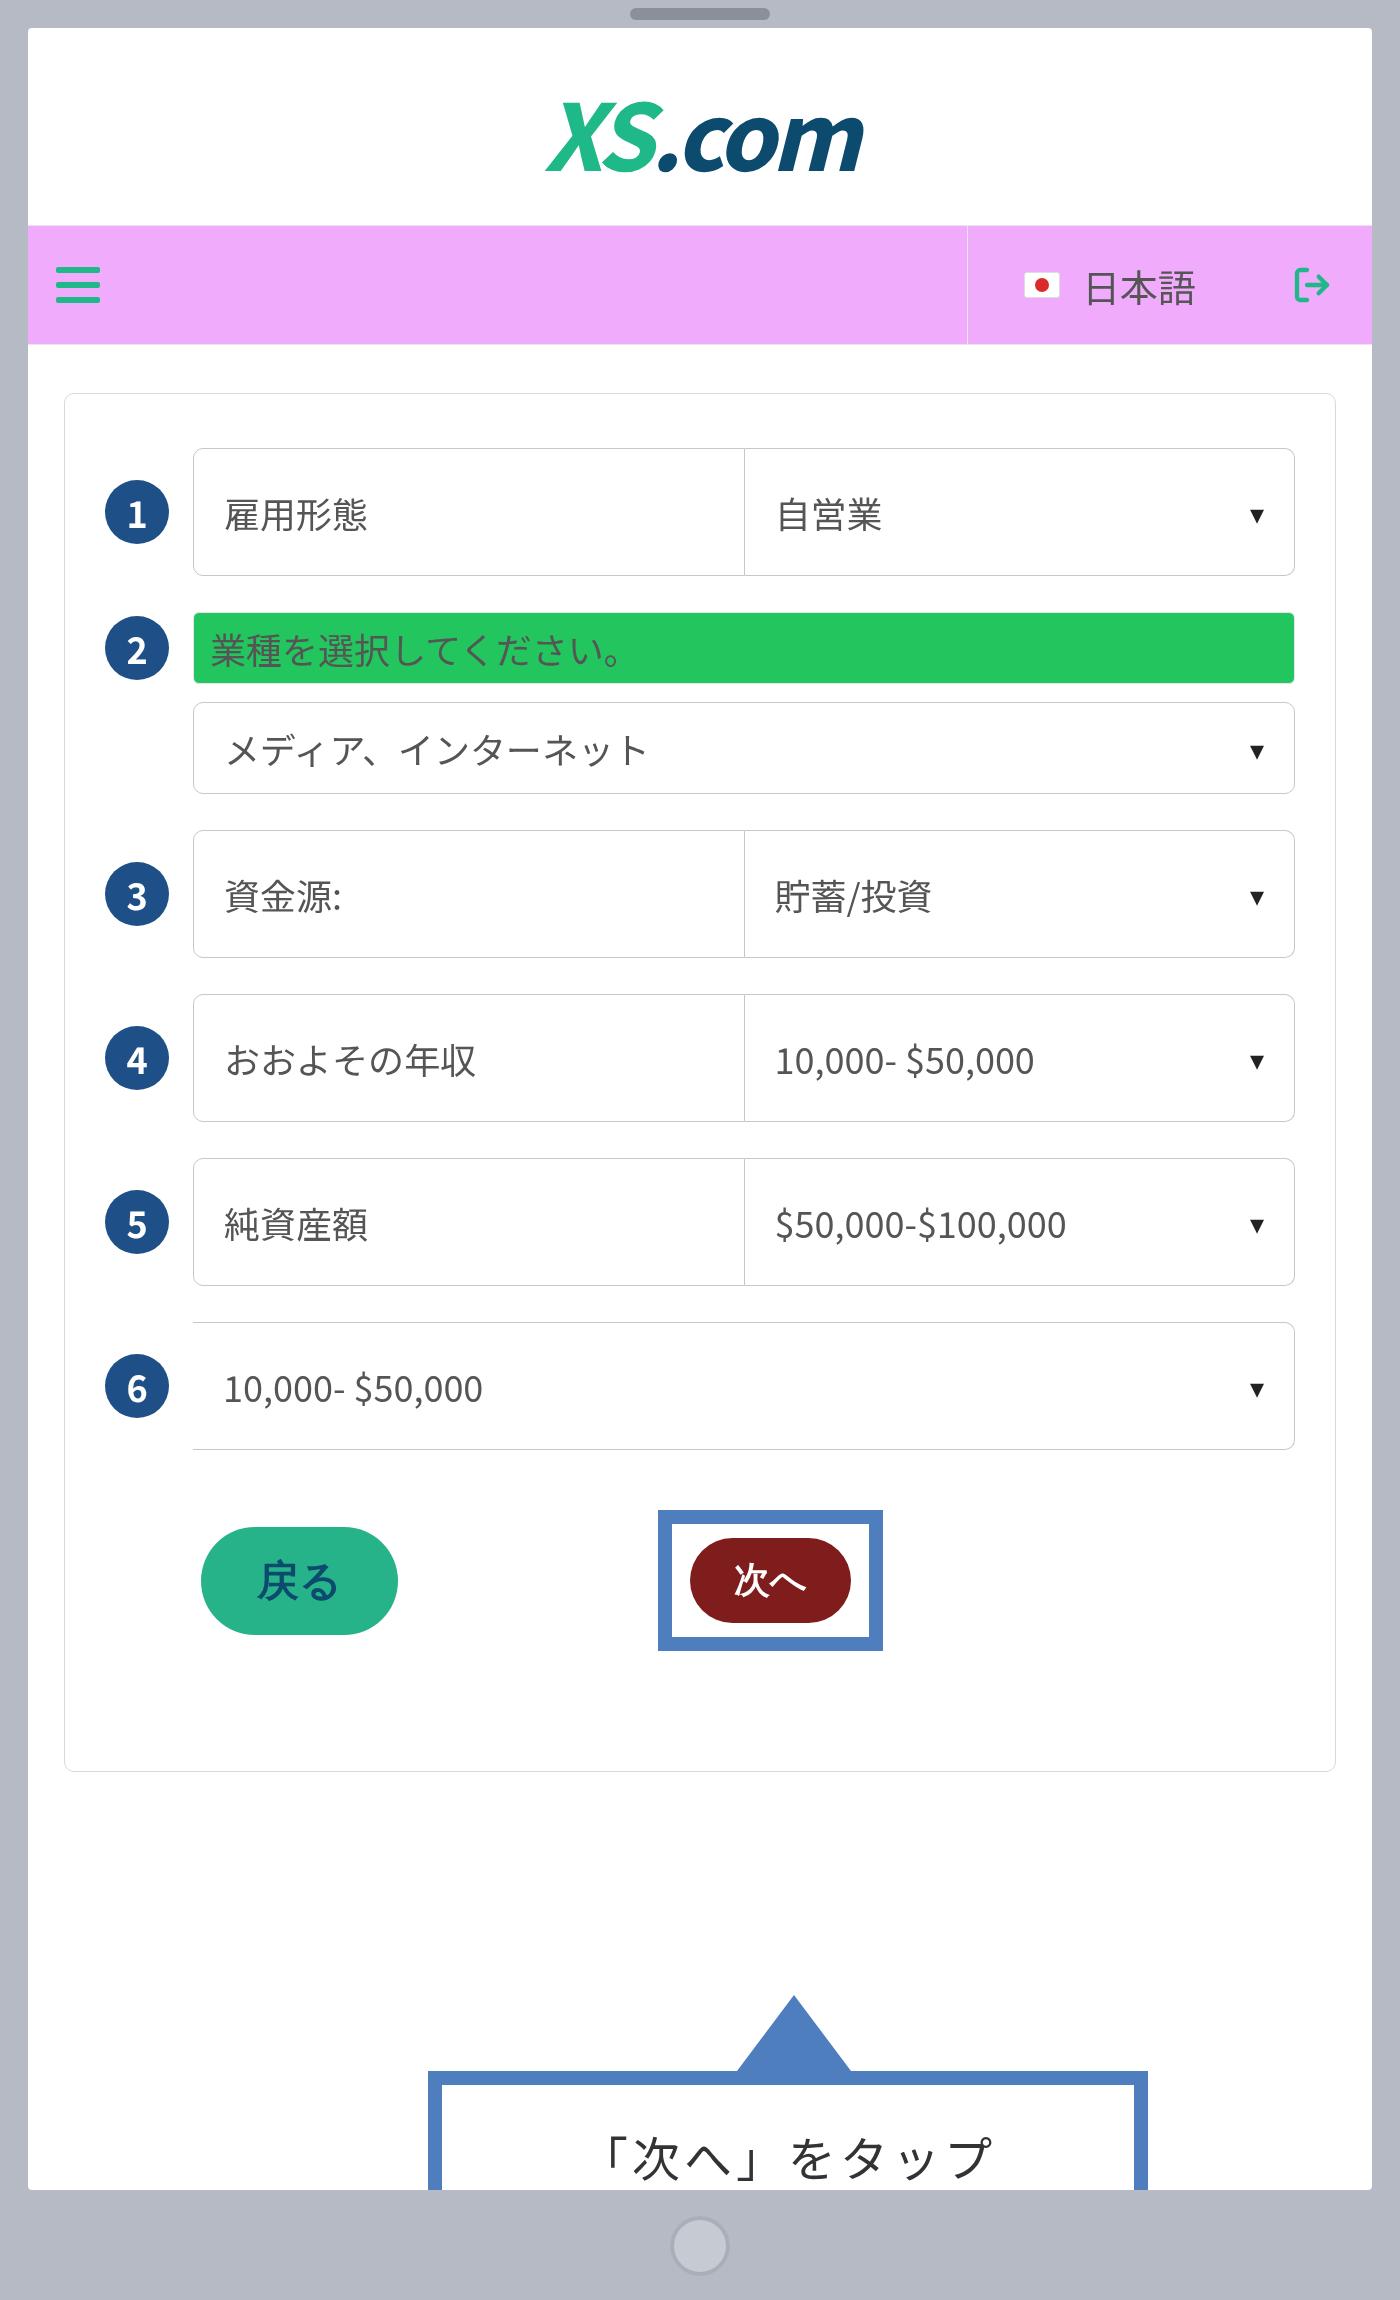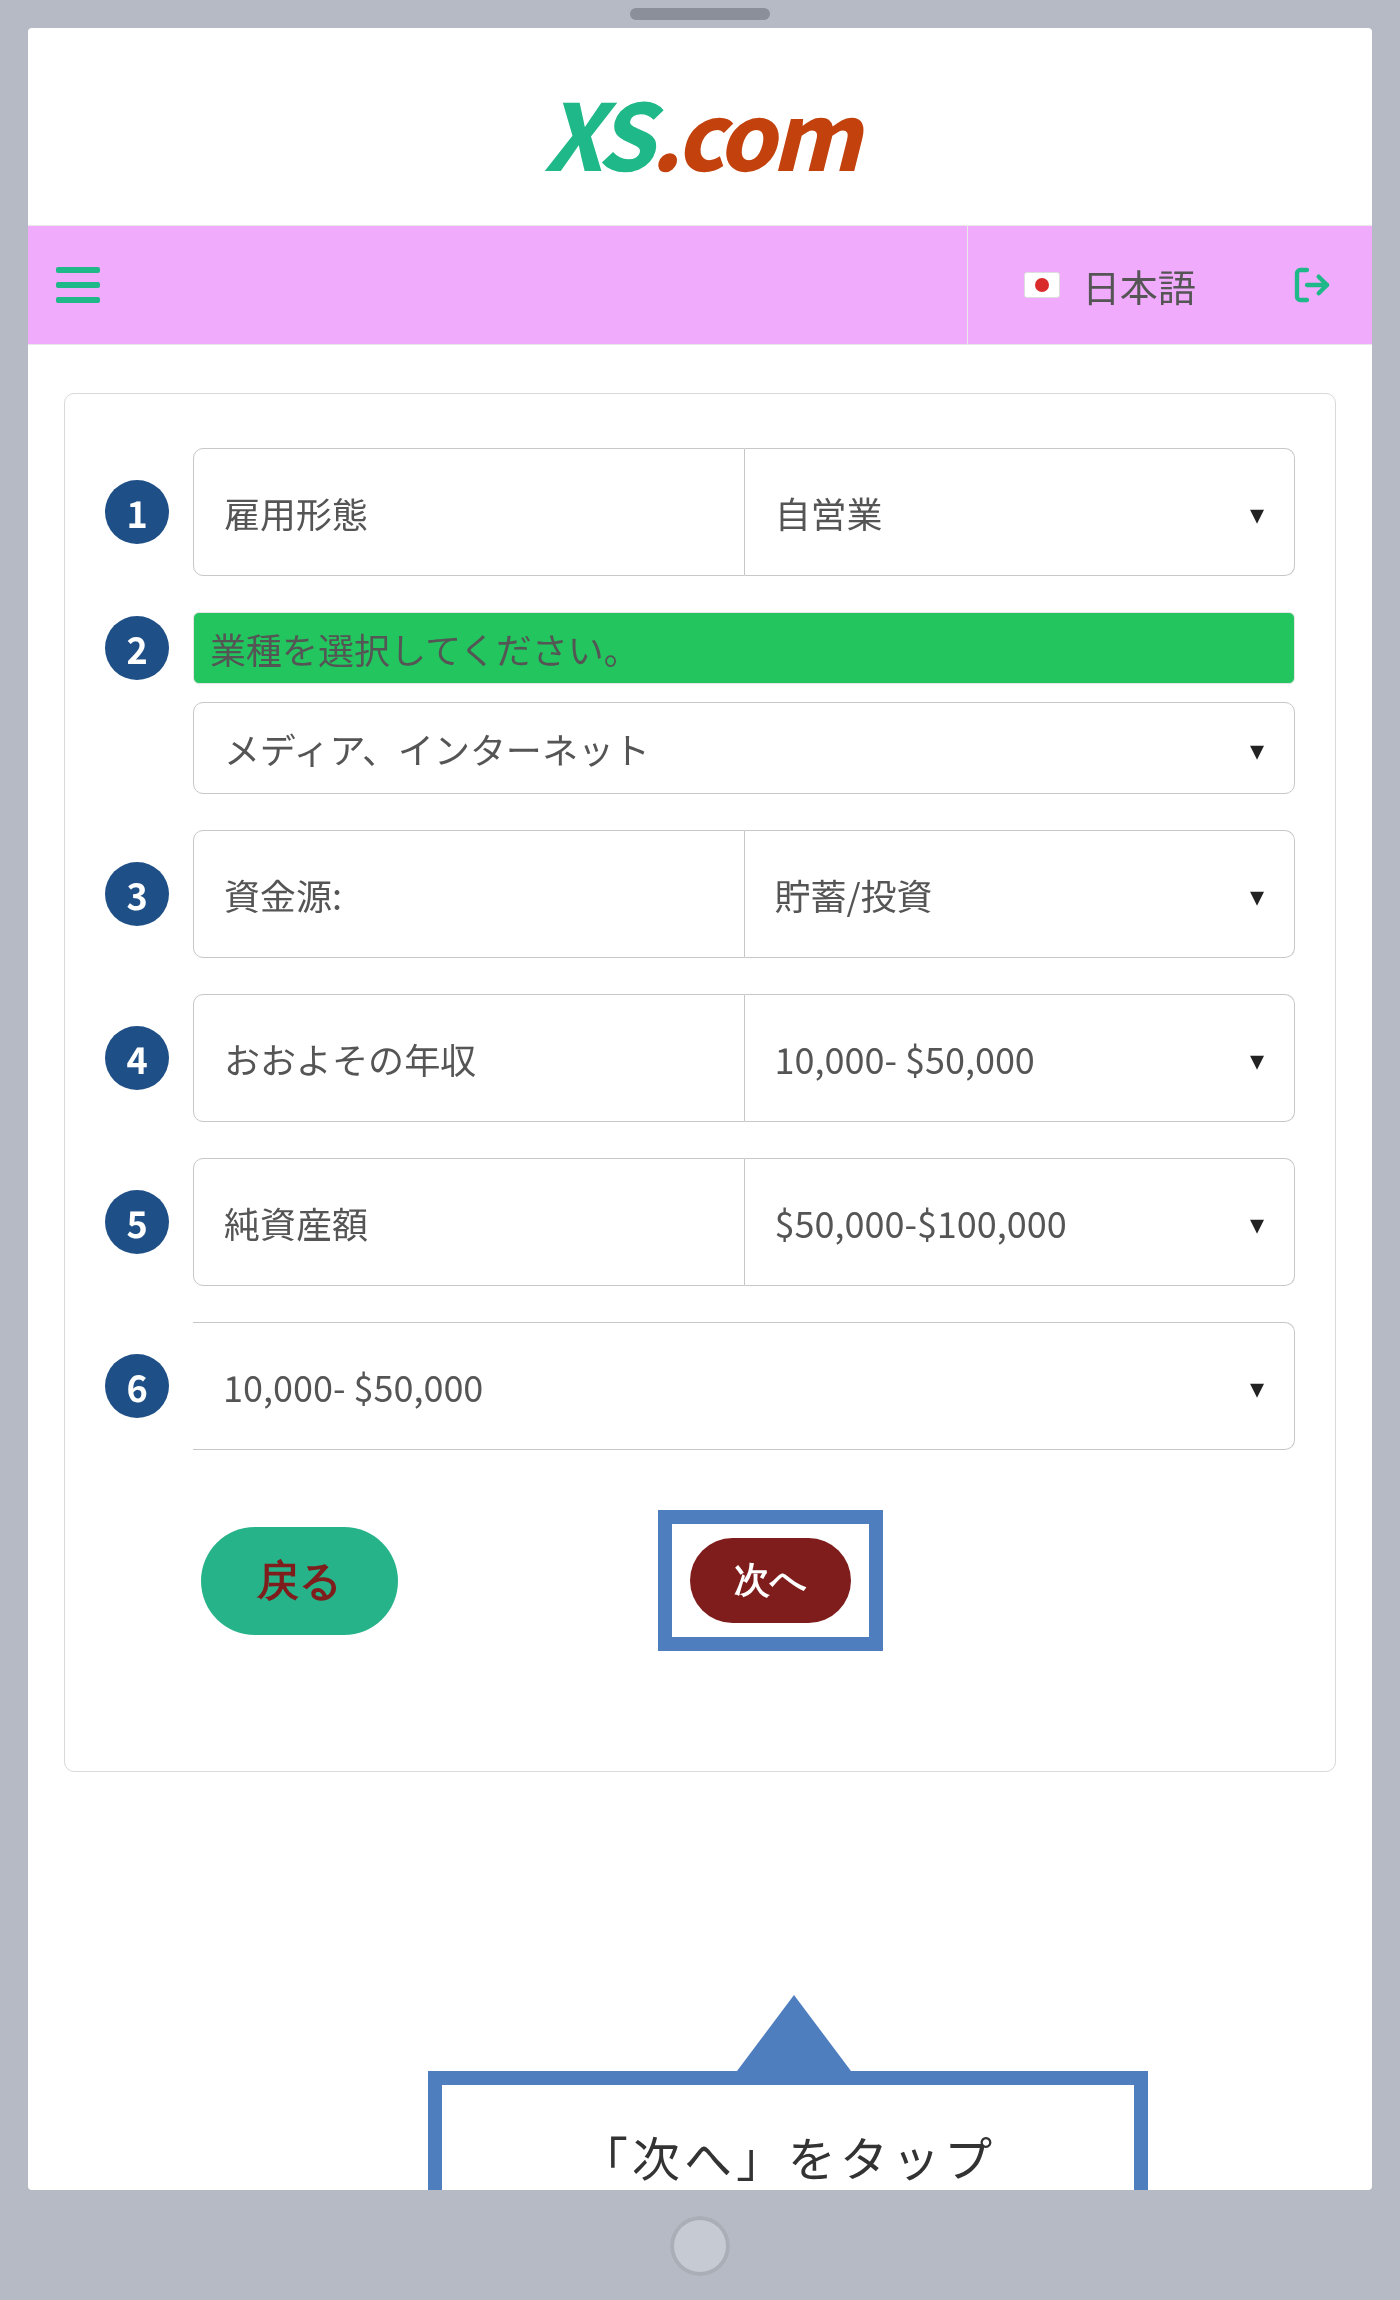".com" .logo .dotcom { color: #c2410c -> #0c4a6e }
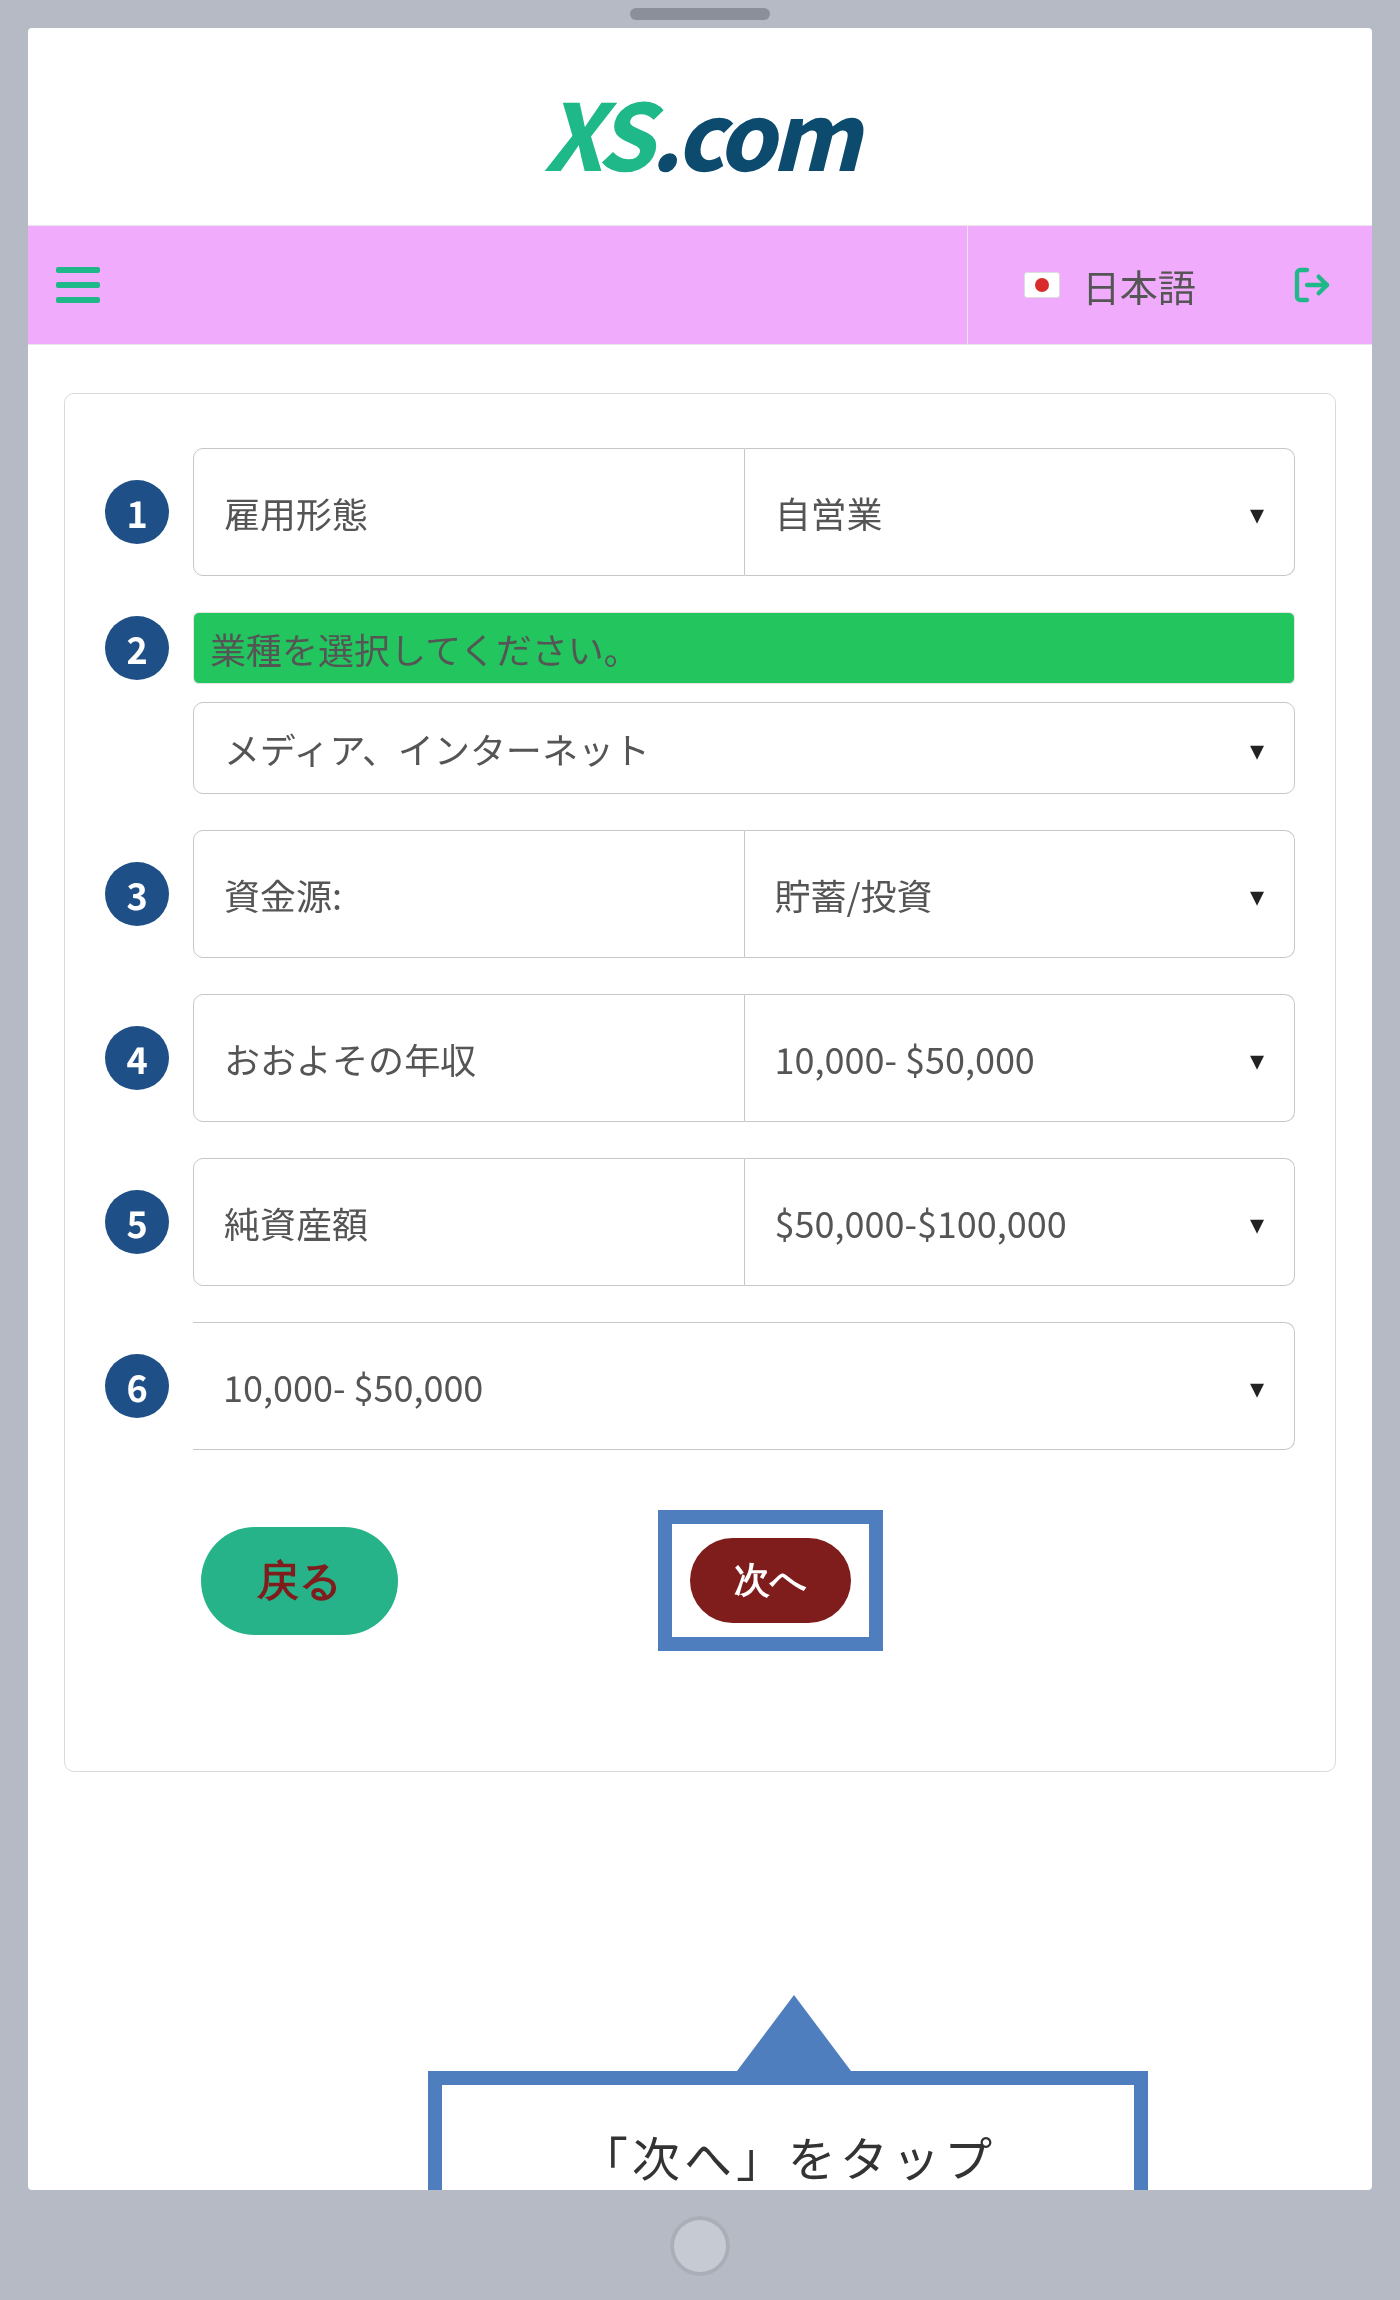"戻る" .pill-btn { color: #7f1d1d -> #0c4a6e }
